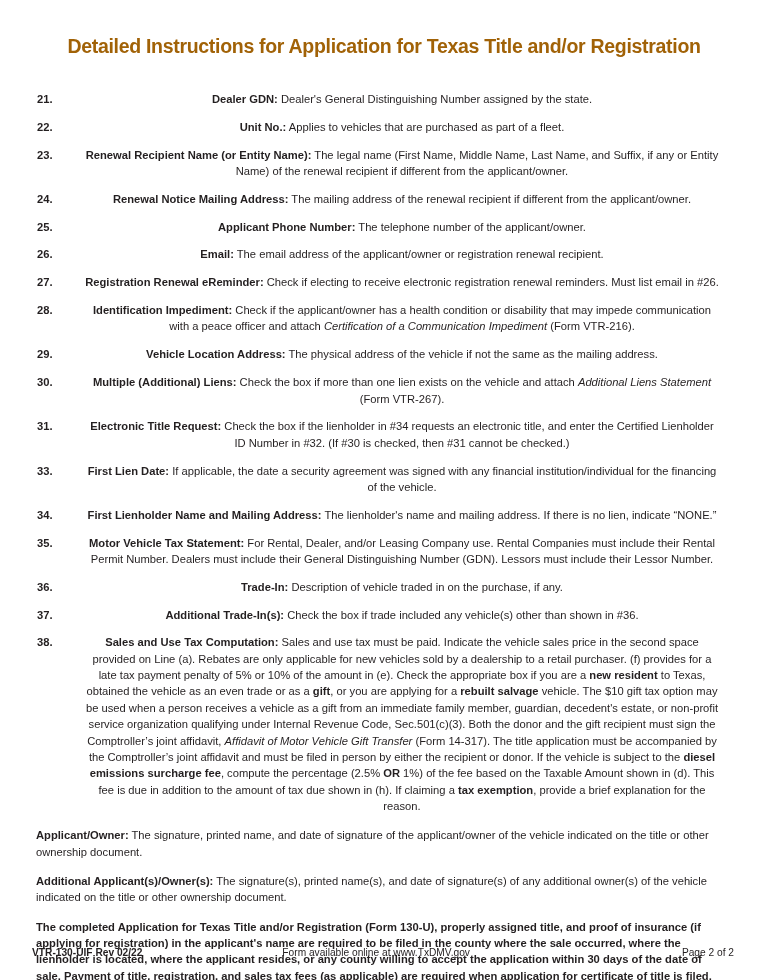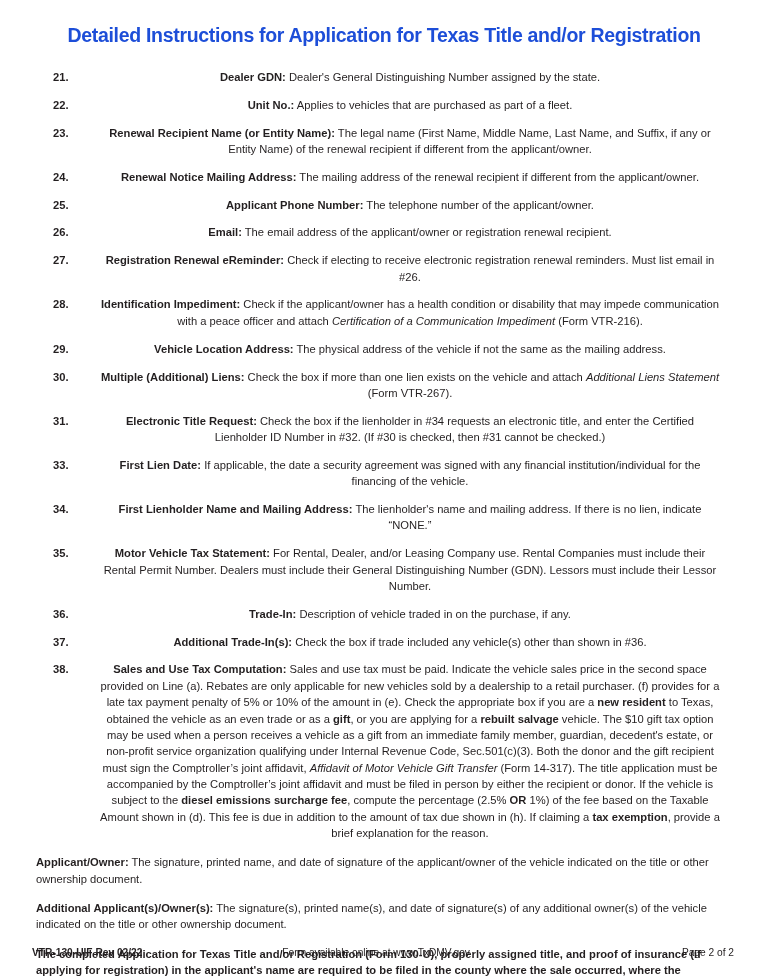"Detailed Instructions for Application" .doc-title { color: #1d4ed8 -> #a16207; margin: 4px -> 15px }
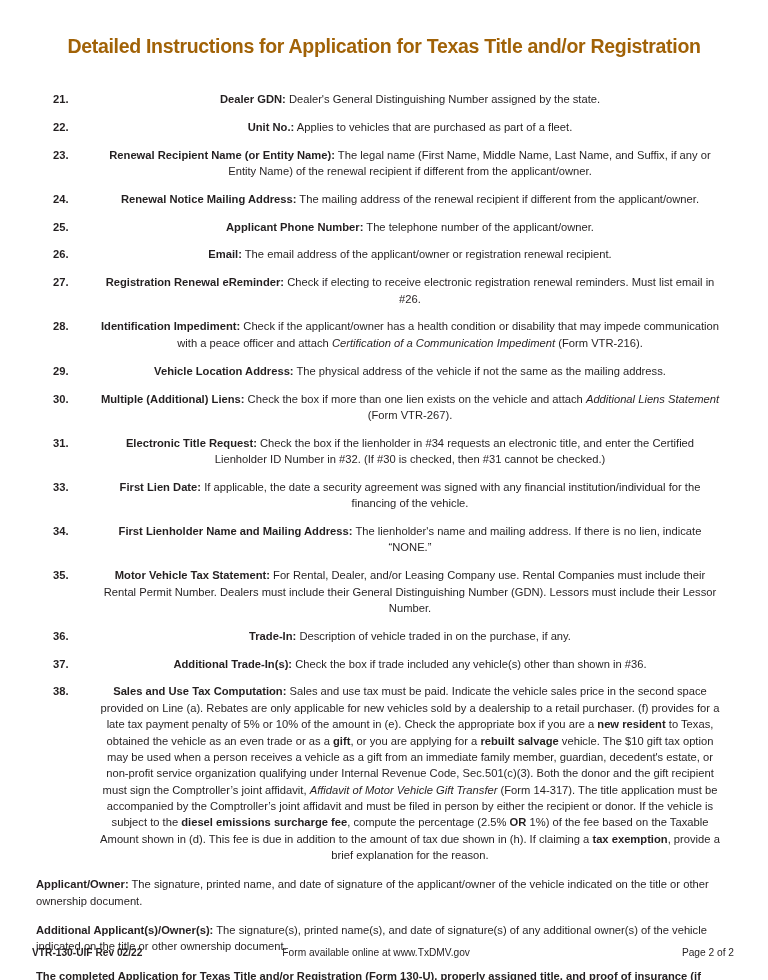"21." .content { padding: 0 48px 0 52px -> 0 48px 0 36px }
